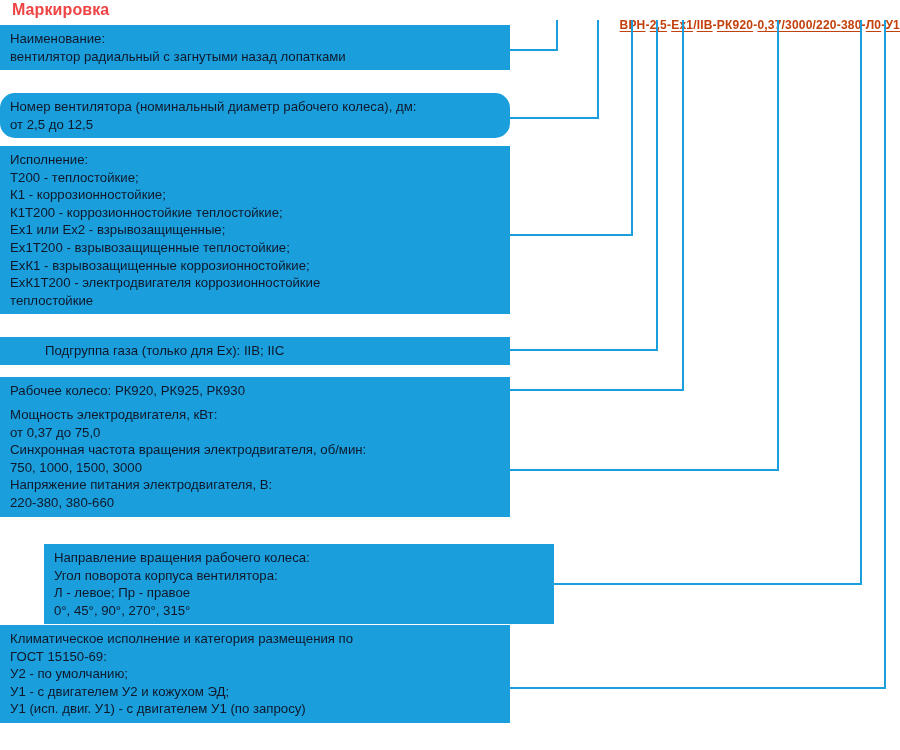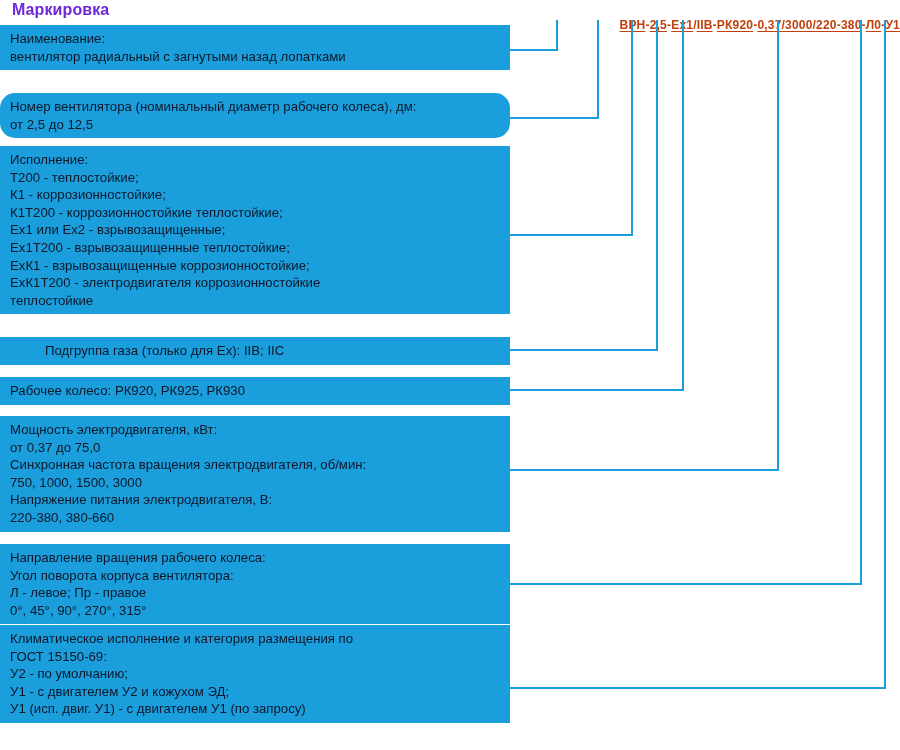"Маркировка" .page-title { color: #6d28d9 -> #ef4444 }
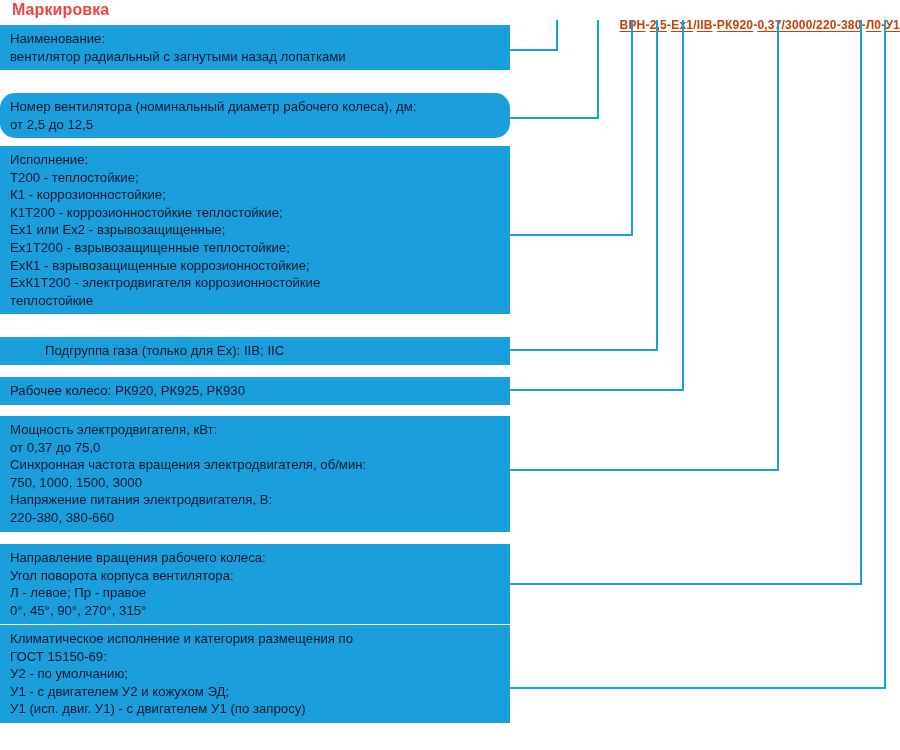"Мощность электродвигателя, кВт:" div.box { top: 416px -> 401px }
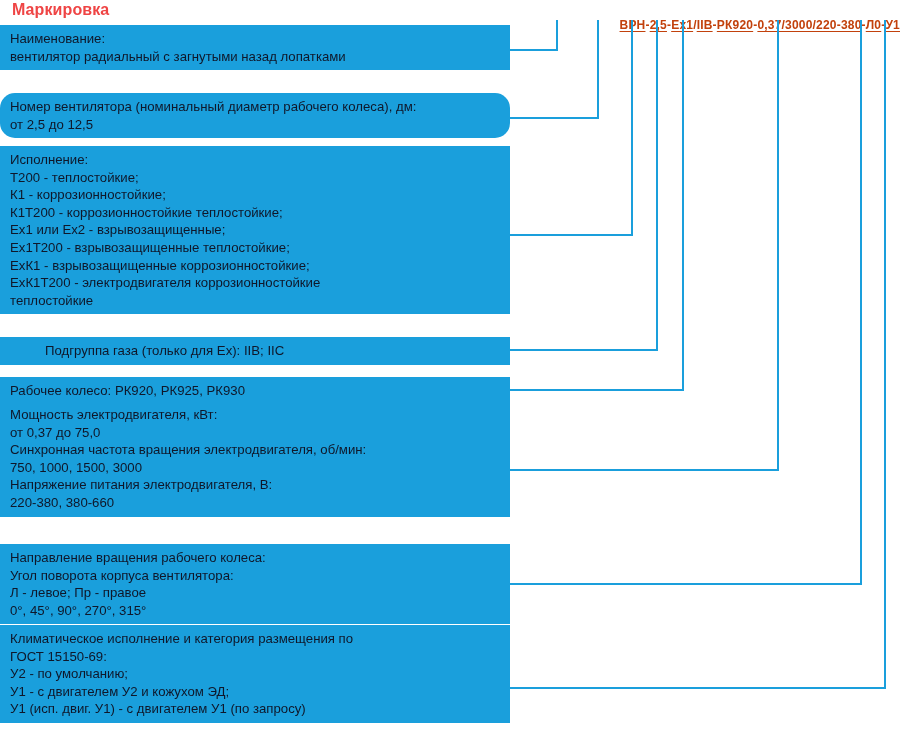"Направление вращения рабочего колеса:" div.box { margin-left: none -> 44px }
